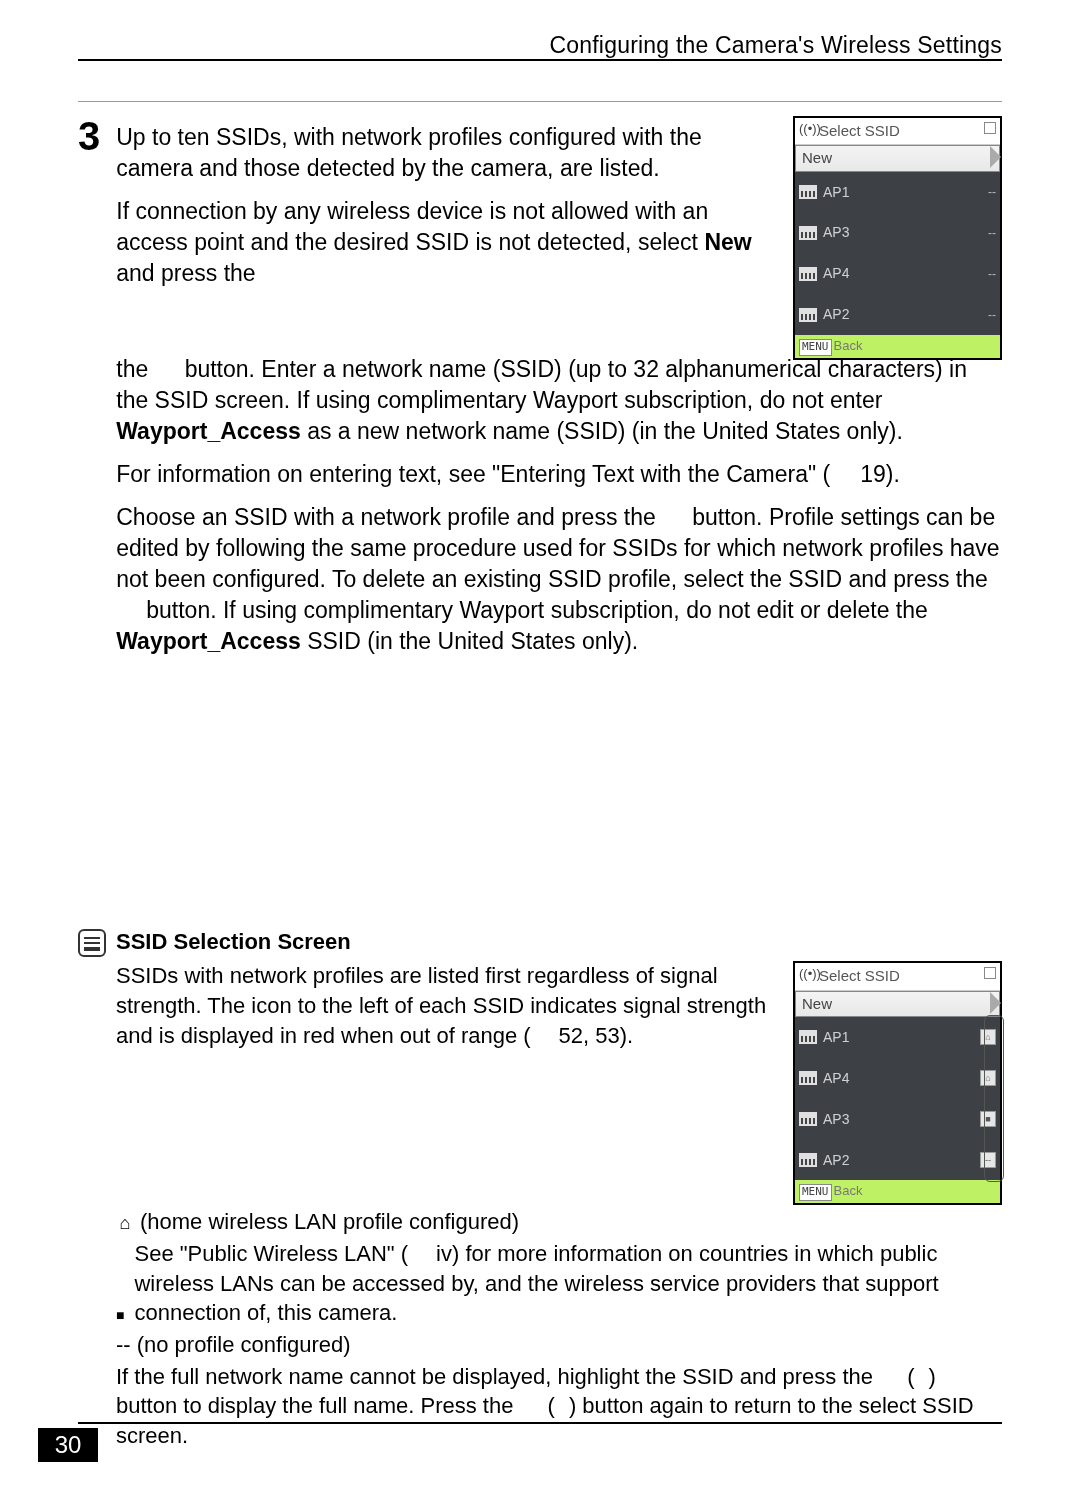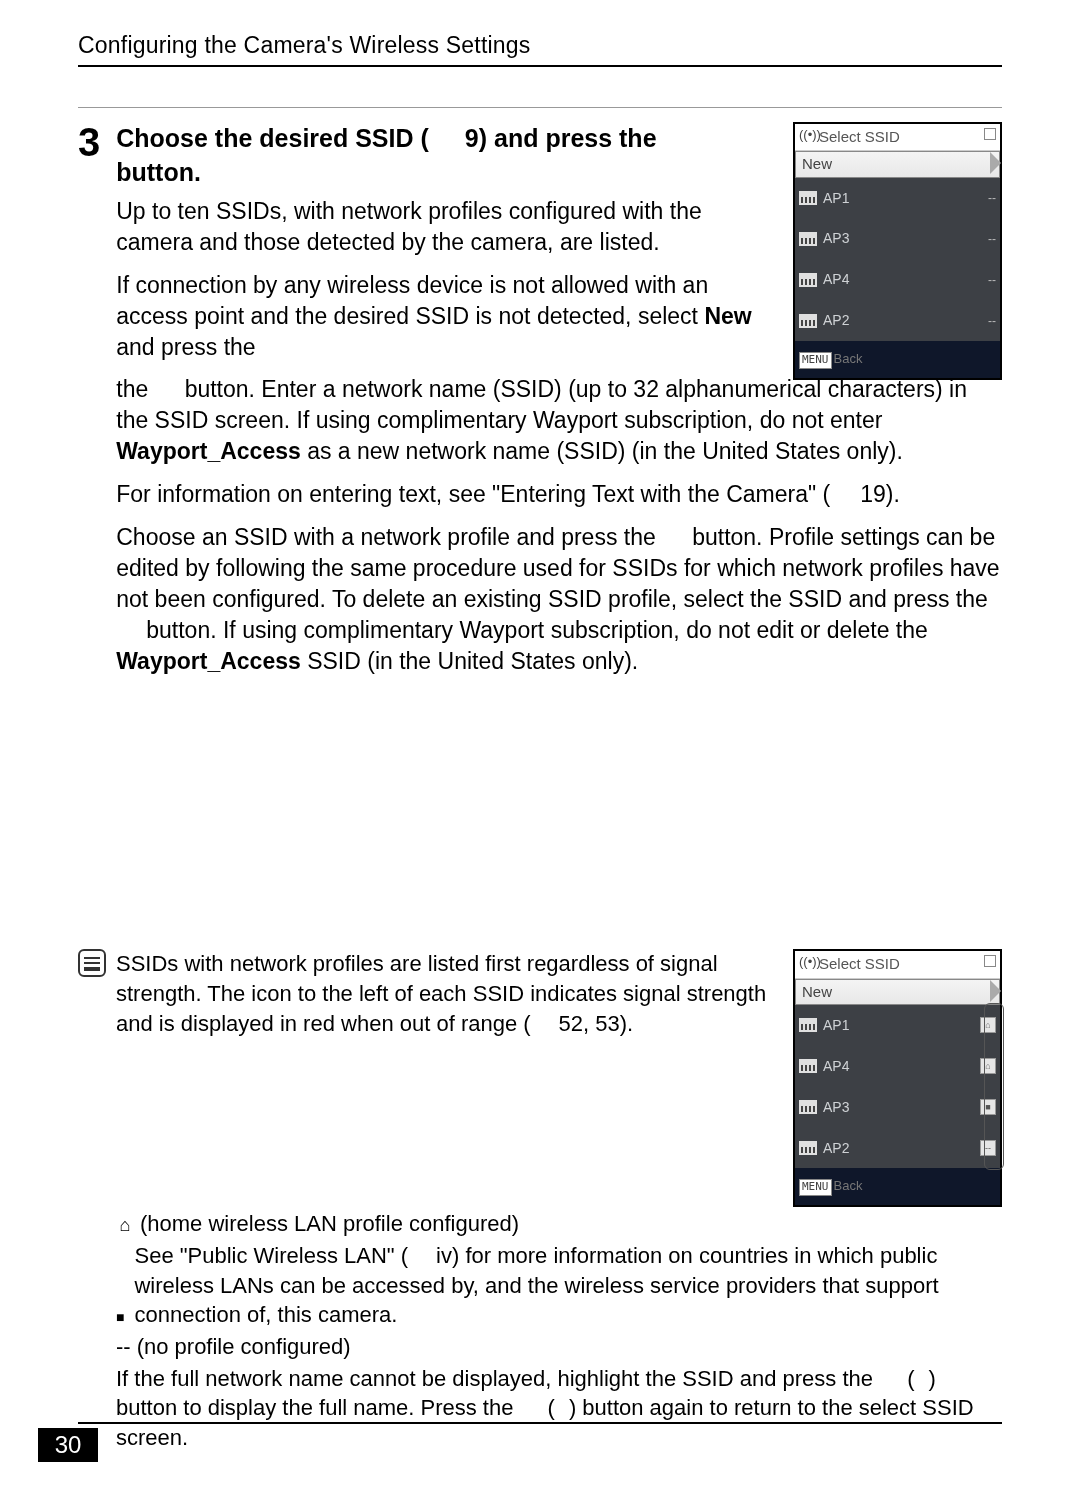"Configuring the Camera's Wireless" .header-line { padding-bottom: 6px -> none; text-align: none -> right }
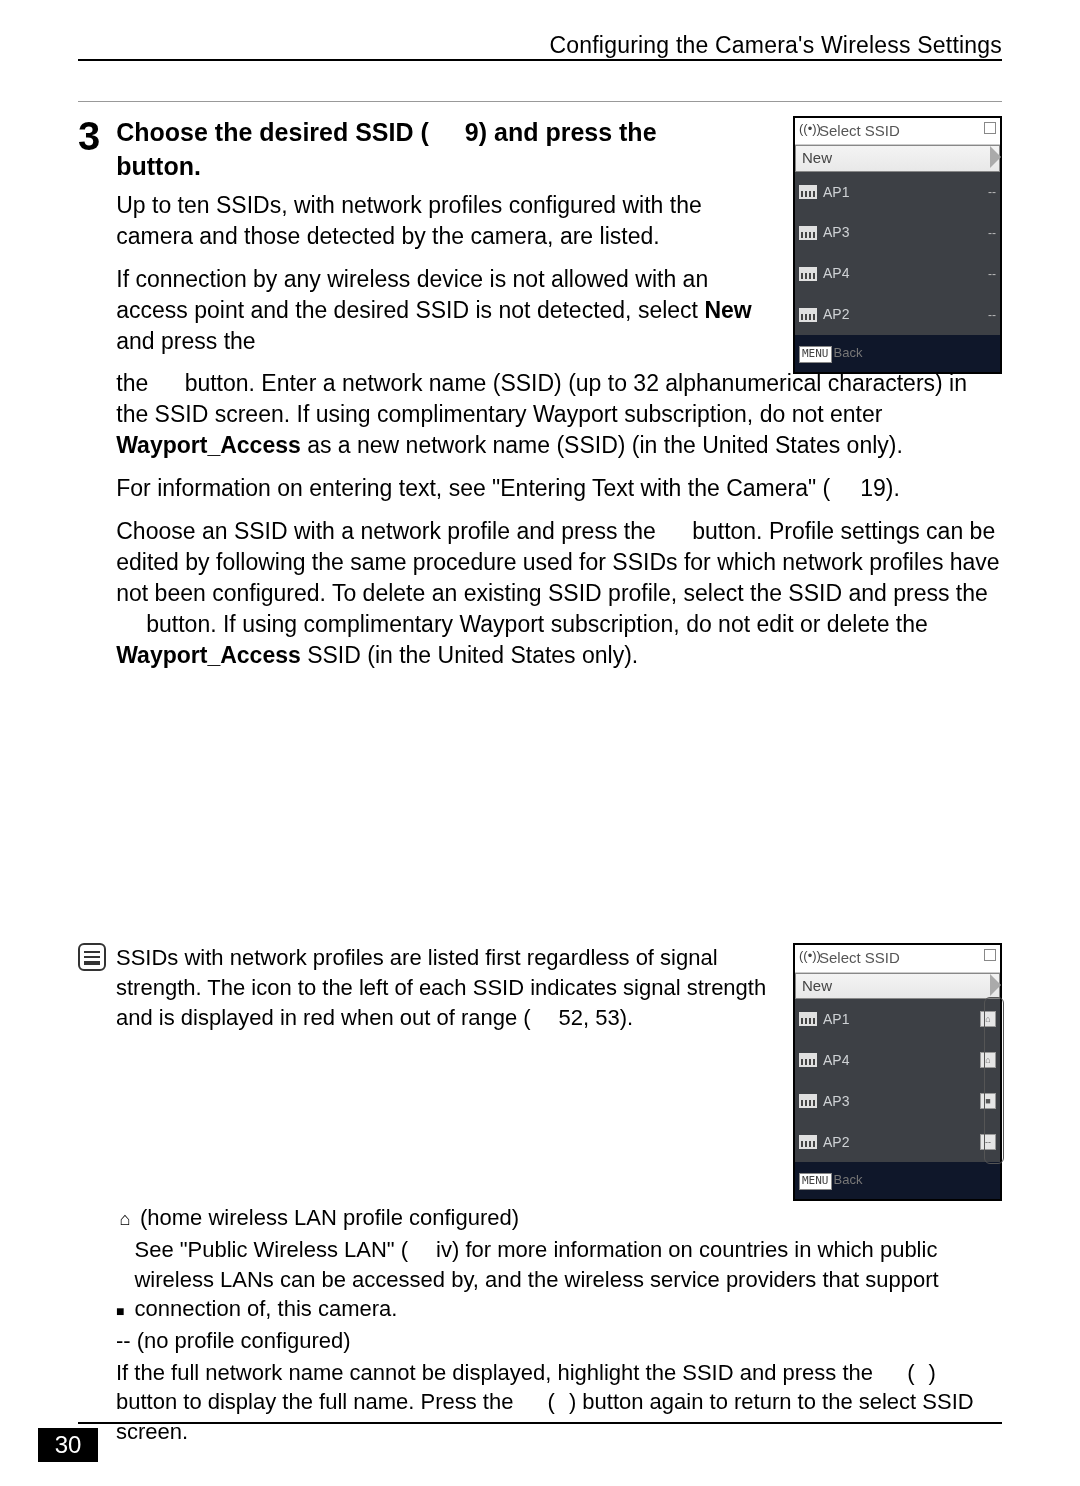"Choose the desired SSID (" div.step-title { html: <div> <span>Choose the desired SSID (</span><span></span><span>9) and press the </span><span></span><br><span>button.</span> </div> -> none }
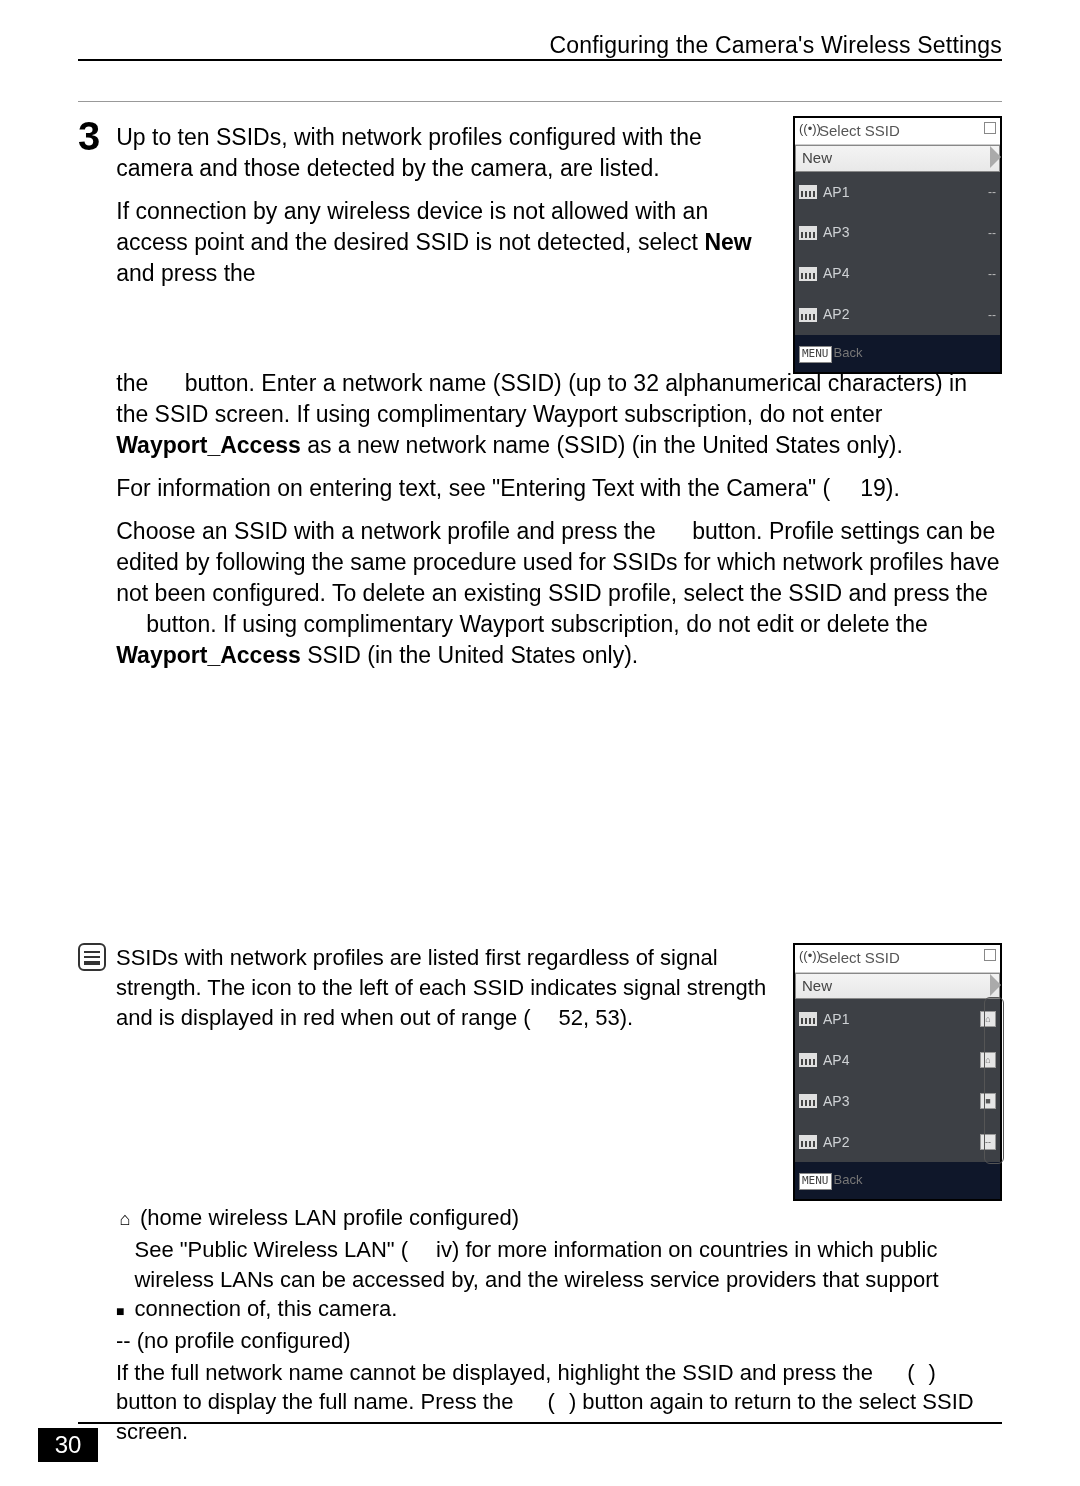"MENU Back" .camera-screen .cs-foot { background: #0f172a -> #bef264; padding: 9px 4px -> 2px 4px }
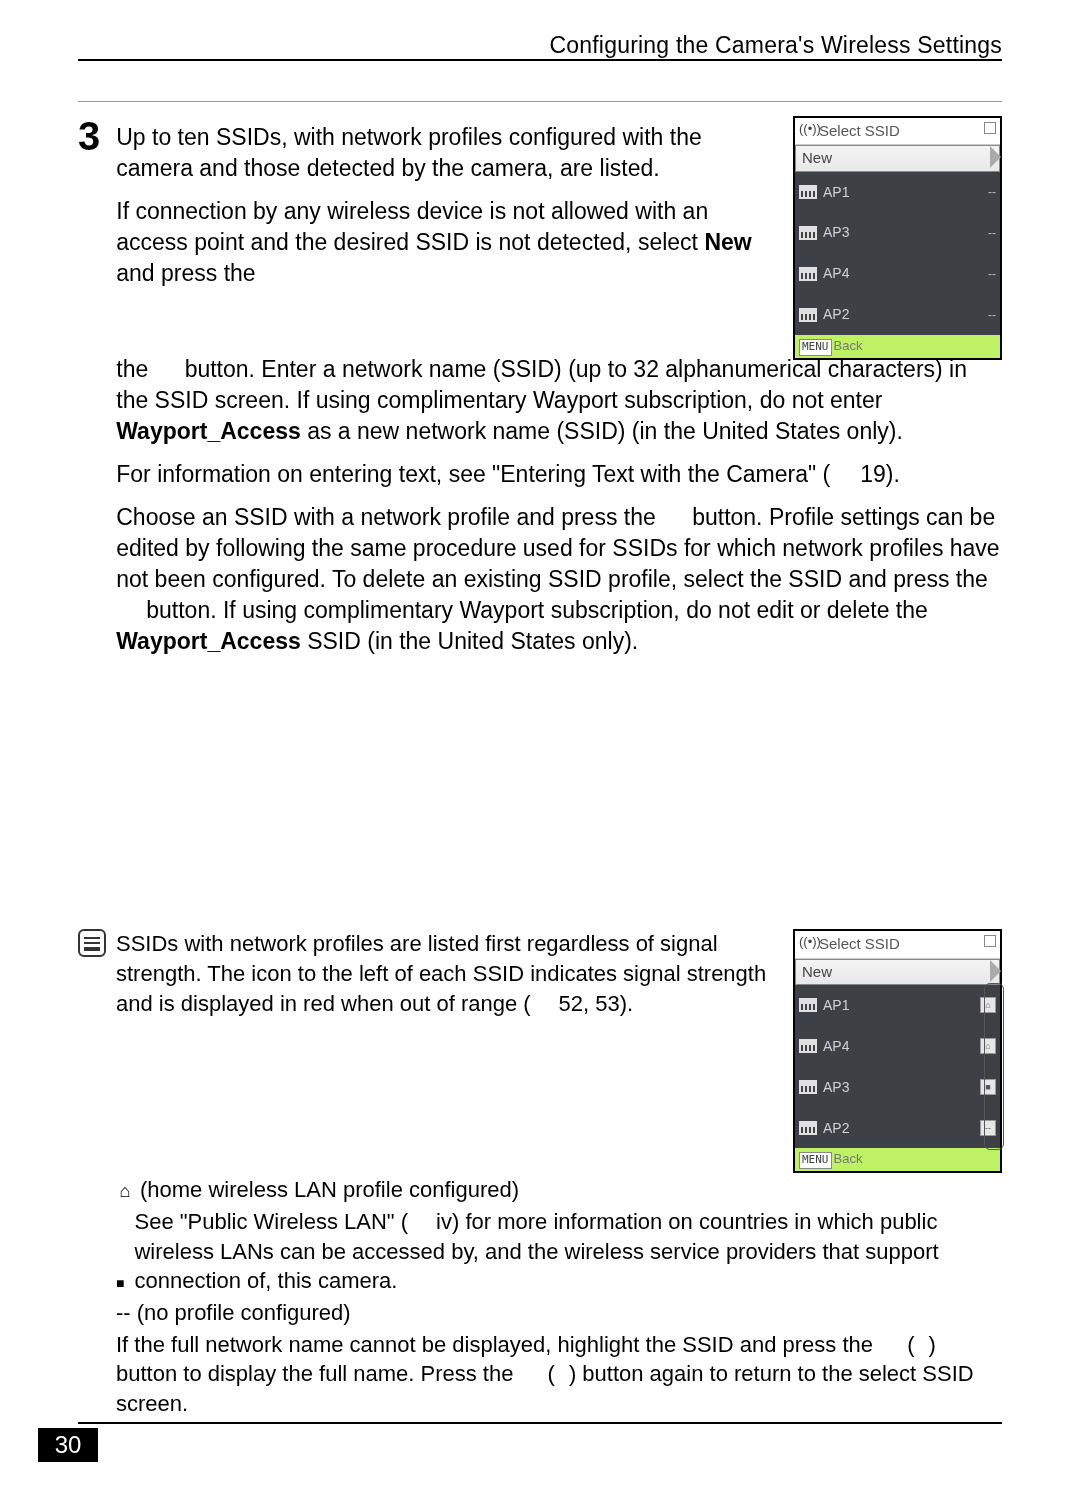"SSID Selection Screen" div.note-title { html: none -> <div>SSID Selection Screen</div> }
